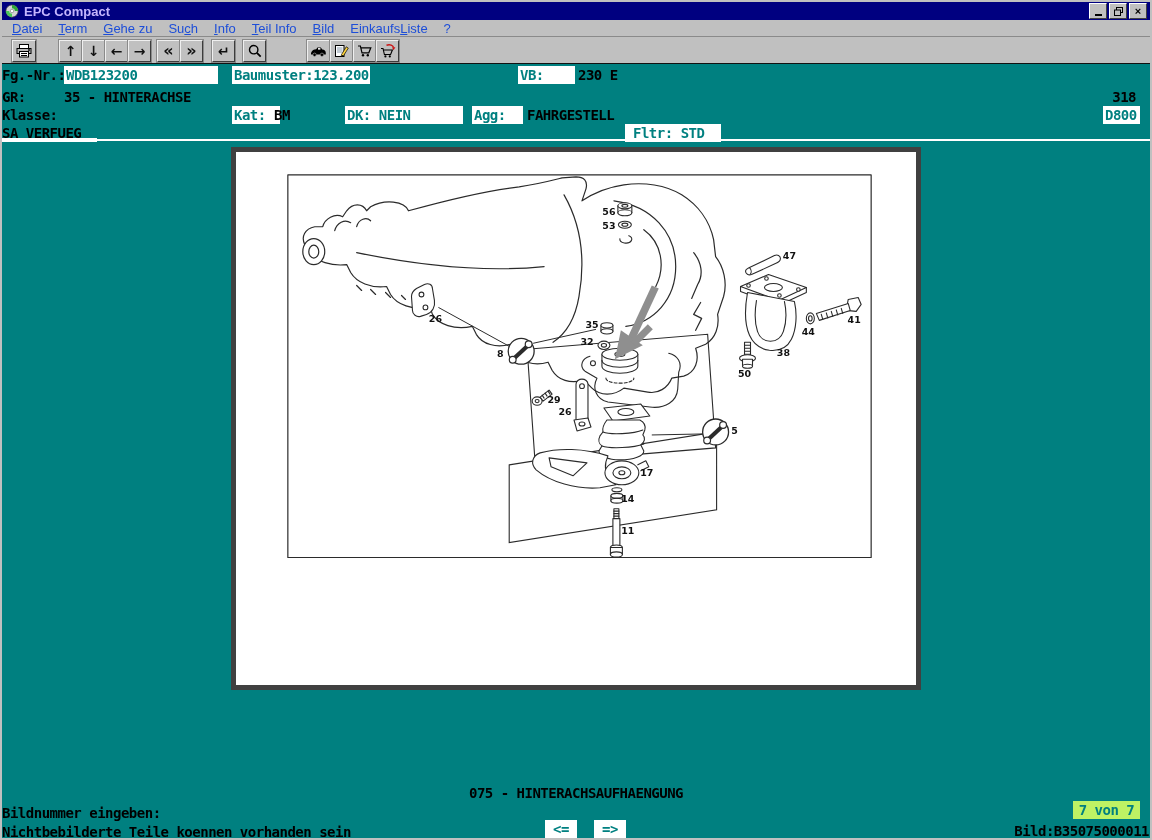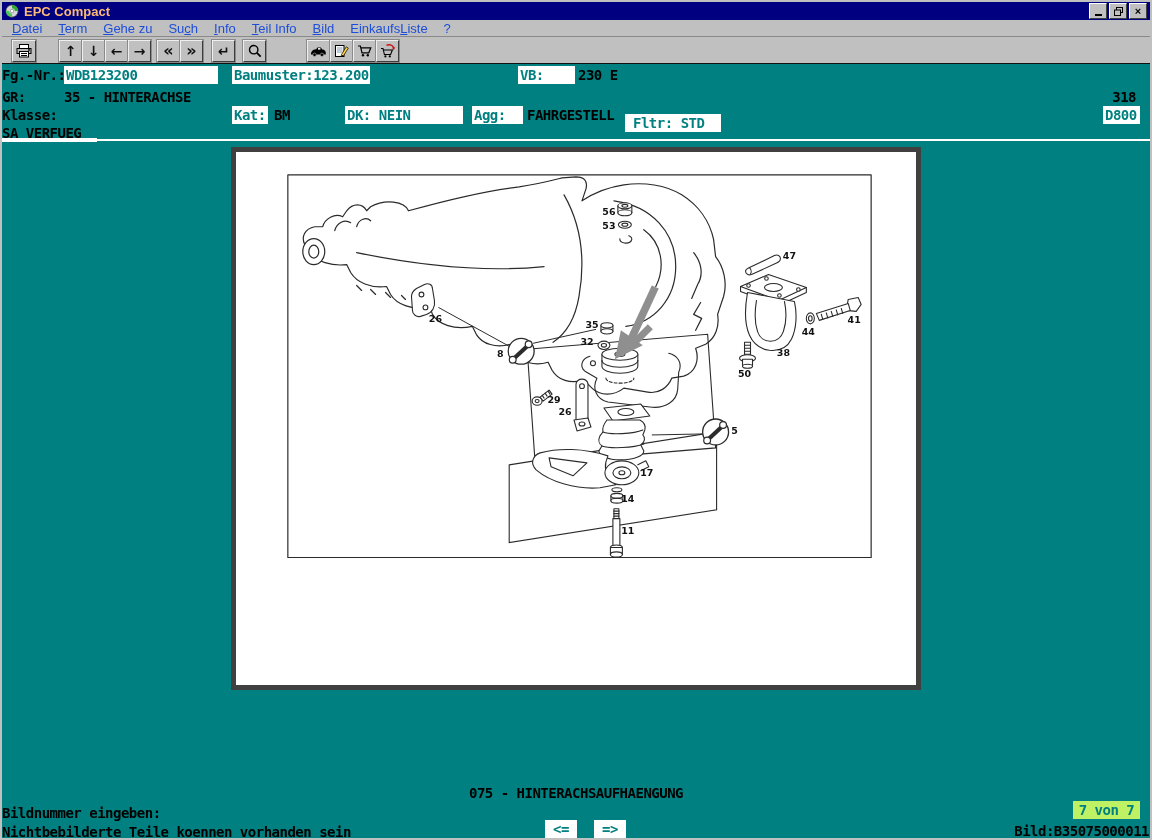"EPC Compact" .title-text { color: #fdba74 -> #c4b5fd }
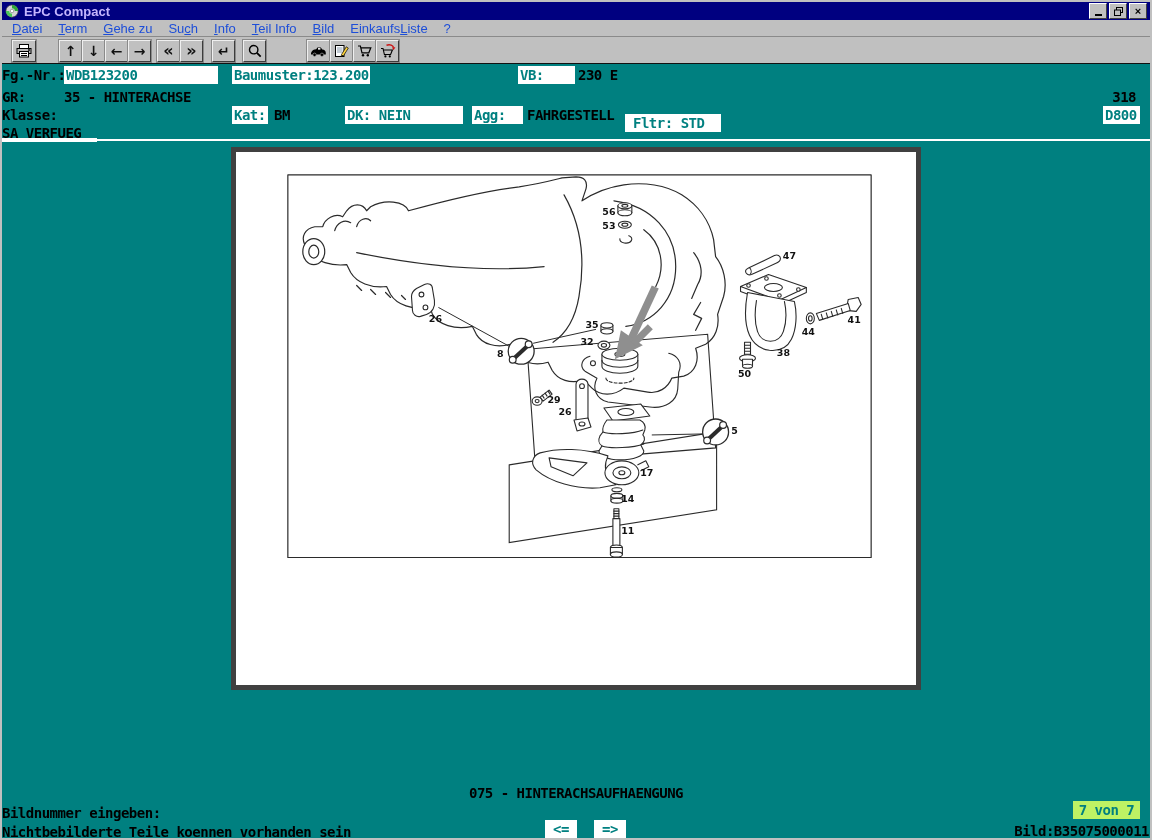"Kat:" span.wbox { width: 36px -> 48px }
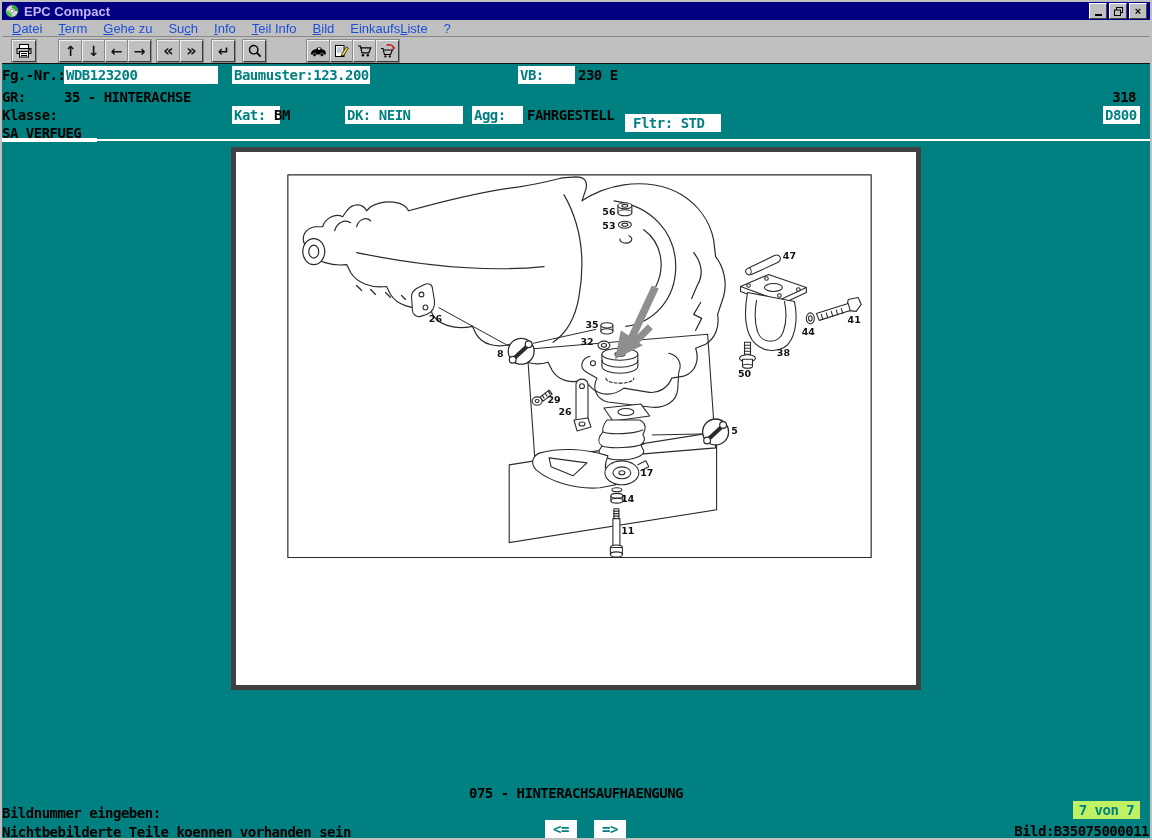"Fltr: STD" span.wbox { top: 114px -> 124px }
